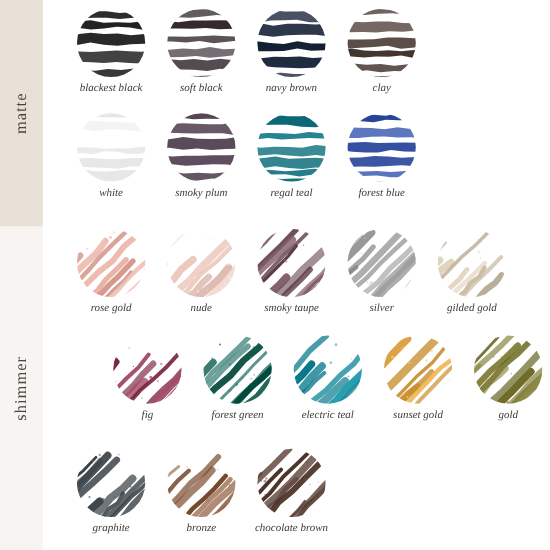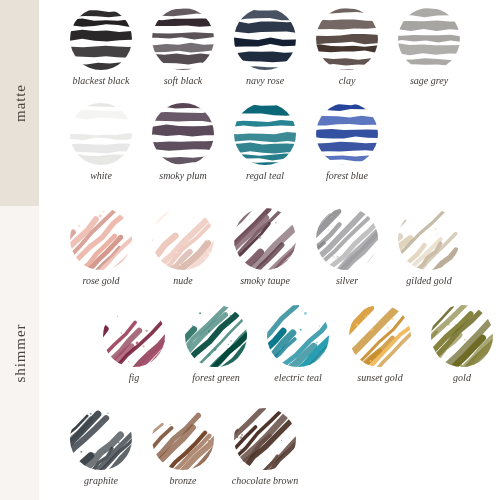"navy rose" div.cell-label { text: rose -> brown }
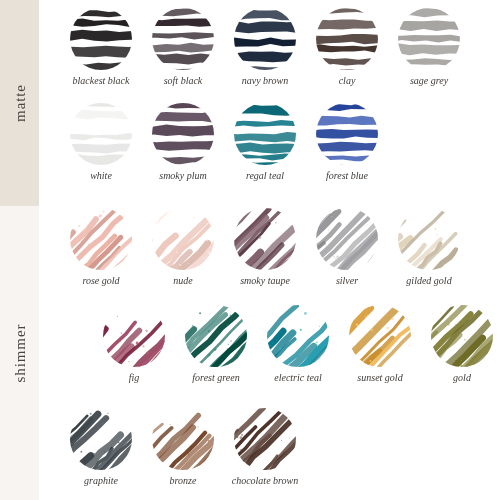"sage grey" div.cell { html: <div> <div> <svg> <path></path> <path></path> <path></path> <path></path> <path></path> <path></path> <path></path> </svg> </div> <div>sage grey</div> </div> -> none }
